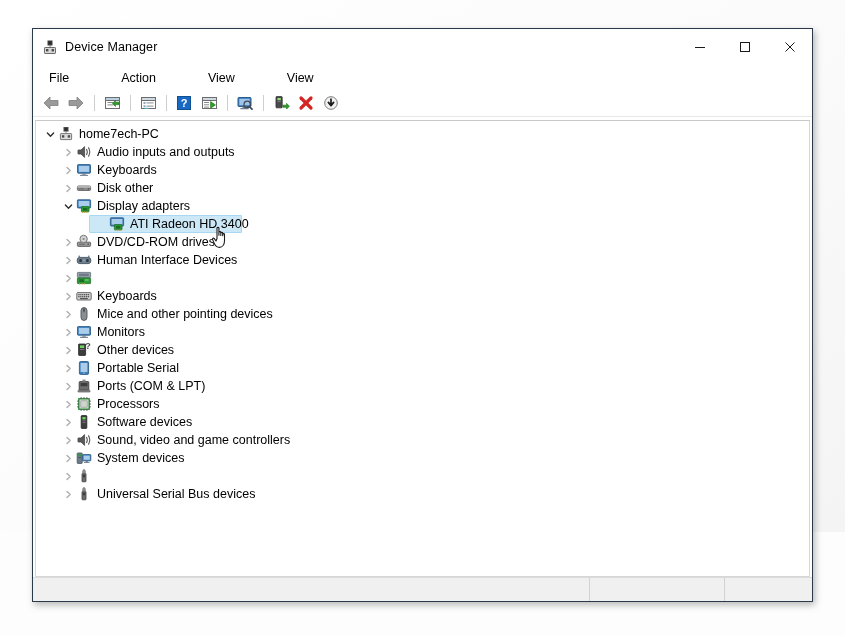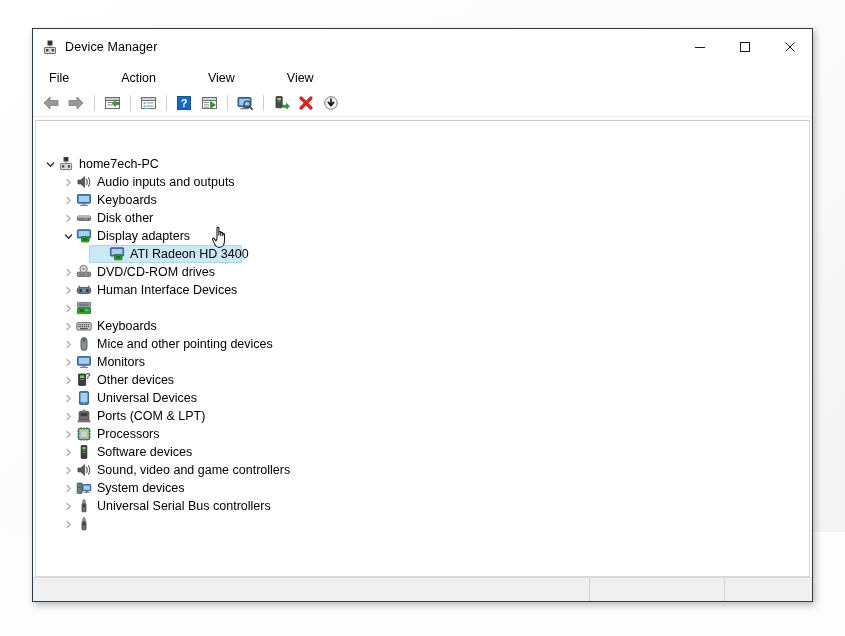"home7ech-PC" .row.level0 { margin-top: 30px -> none }
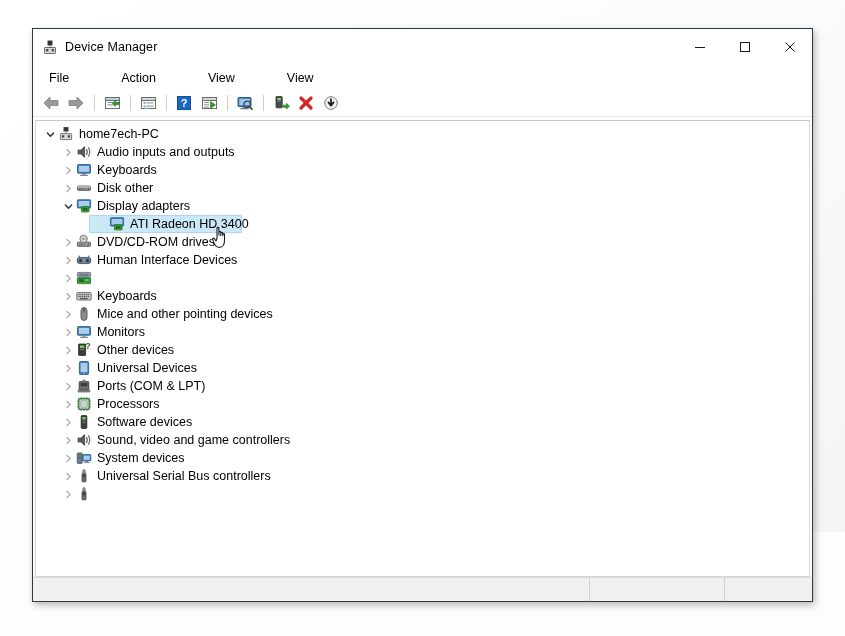"Universal Devices" span.node-label { text: Universal Devices -> Portable Serial }
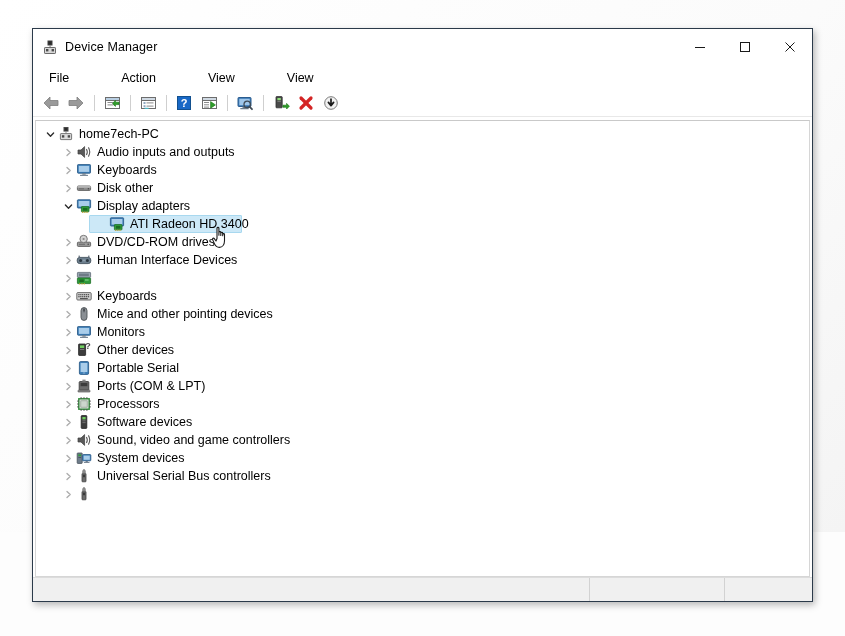"Universal Serial Bus controllers" span.node-label { html: <span>Universal Serial Bus controllers</span> -> none }
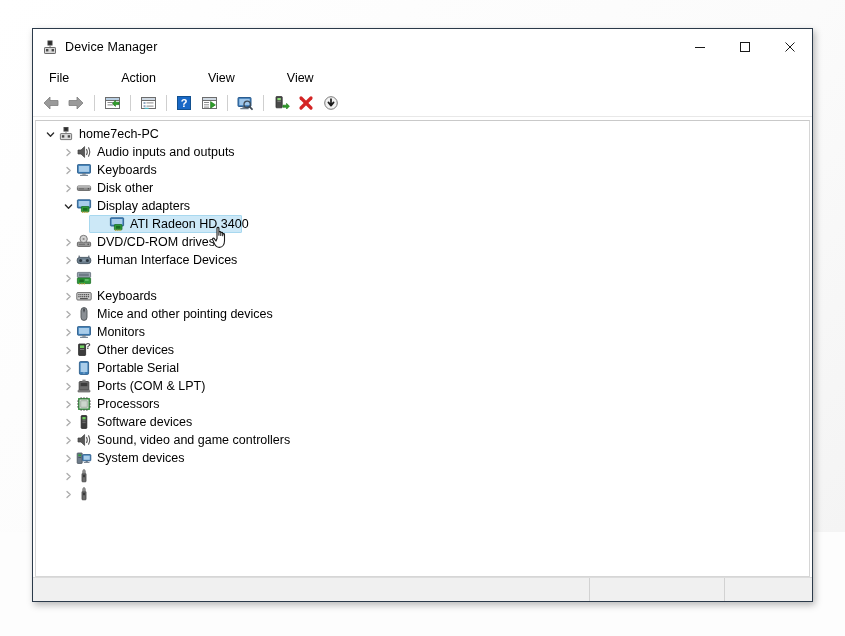"Universal Serial Bus devices" span.node-label { html: none -> <span>Universal Serial Bus devices</span> }
